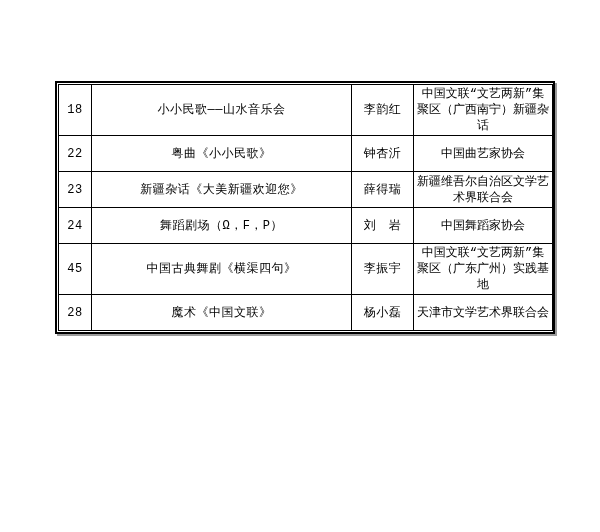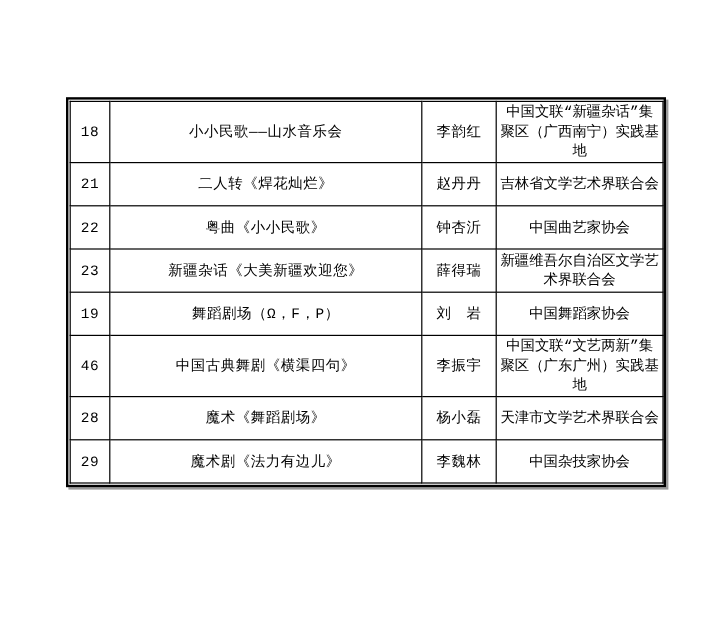"中国文联“新疆杂话”集聚区（广西南宁）实践基地" td.c-org { text: 新疆杂话”集聚区（广西南宁）实践基地 -> 文艺两新”集聚区（广西南宁）新疆杂话 }
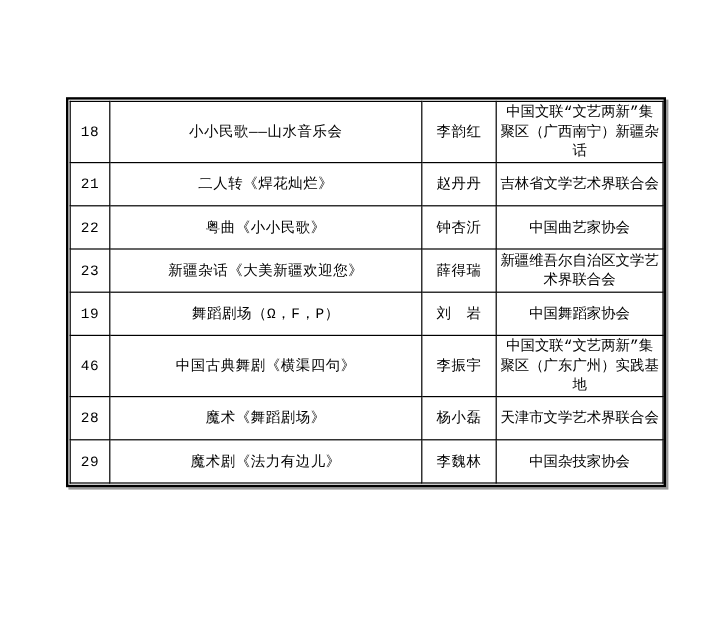"21" tr { html: <tr> <td>21</td> <td>二人转《焊花灿烂》</td> <td>赵丹丹</td> <td>吉林省文学艺术界联合会</td> </tr> -> none }
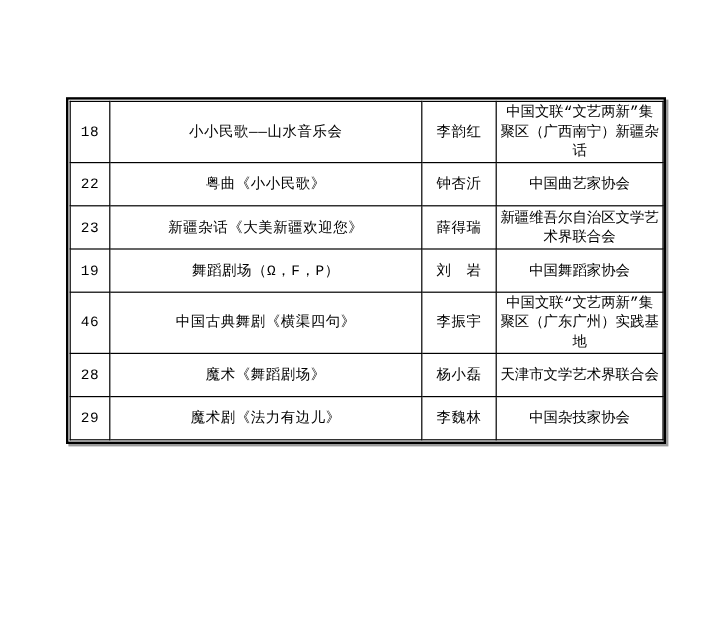"19" td.c-no { text: 19 -> 24 }
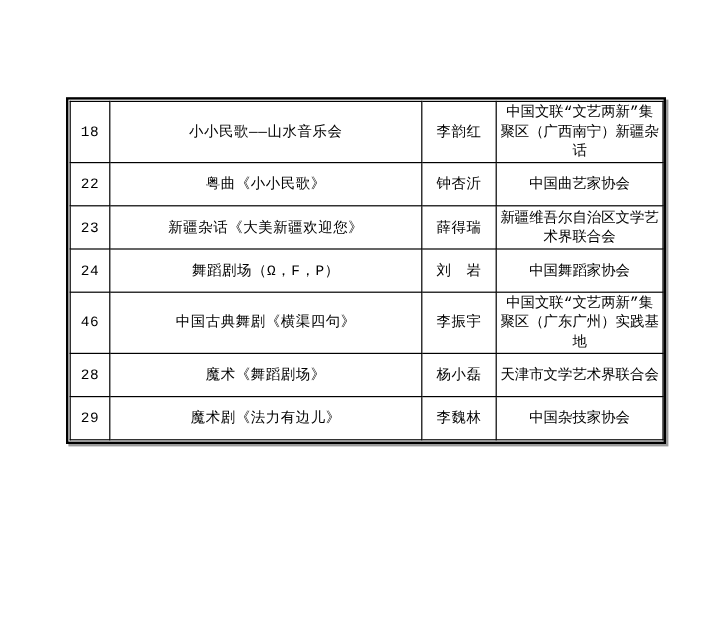"46" td.c-no { text: 46 -> 45 }
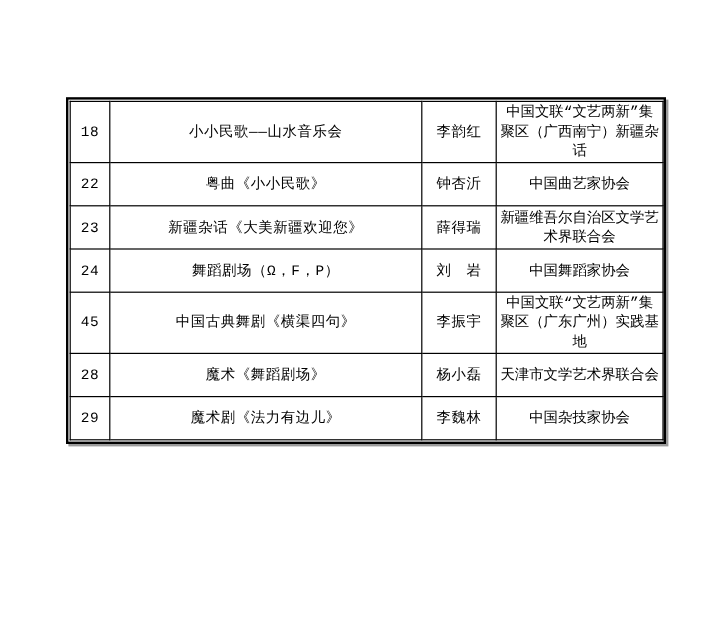"魔术《舞蹈剧场》" td.c-title { text: 舞蹈剧场 -> 中国文联 }
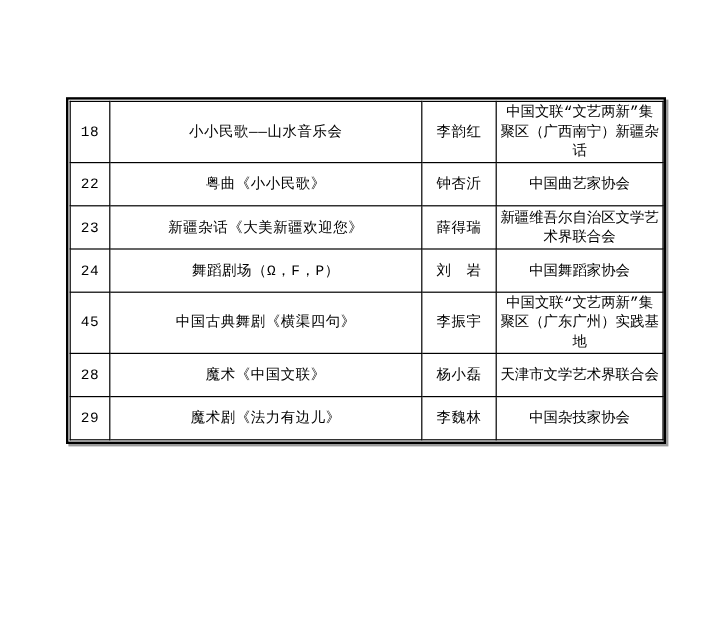"29" tr { html: <tr> <td>29</td> <td>魔术剧《法力有边儿》</td> <td>李魏林</td> <td>中国杂技家协会</td> </tr> -> none }
